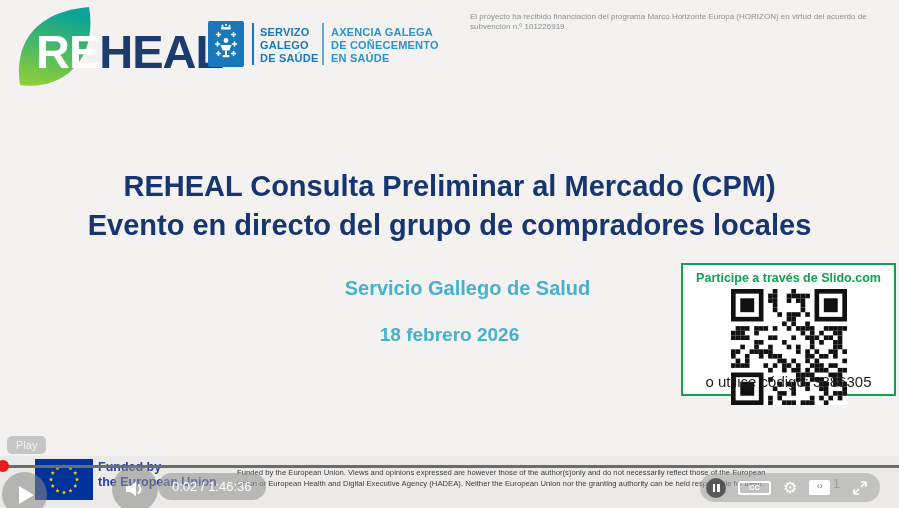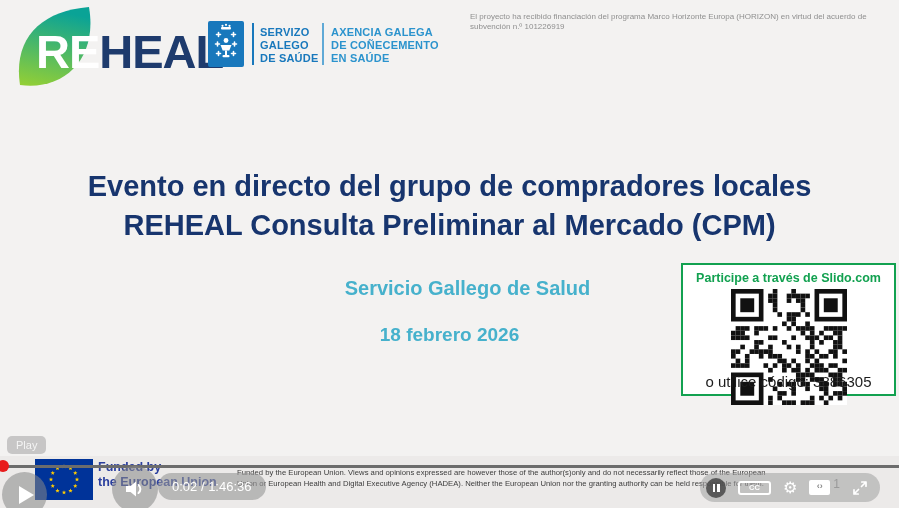"Evento en directo del grupo" div { order: before "REHEAL Consulta Preliminar al Mercado" -> after "REHEAL Consulta Preliminar al Mercado" }
